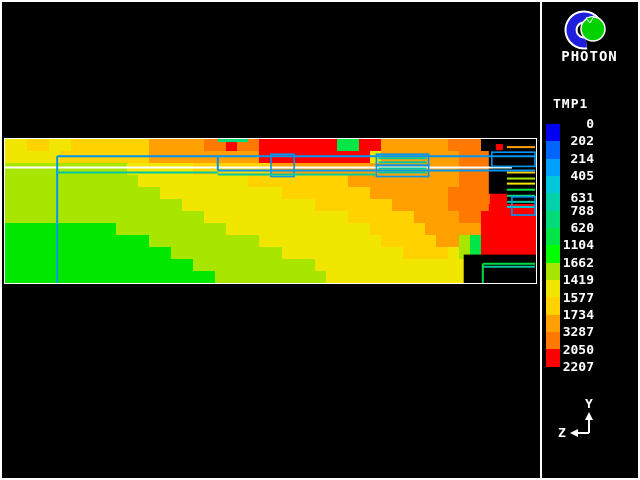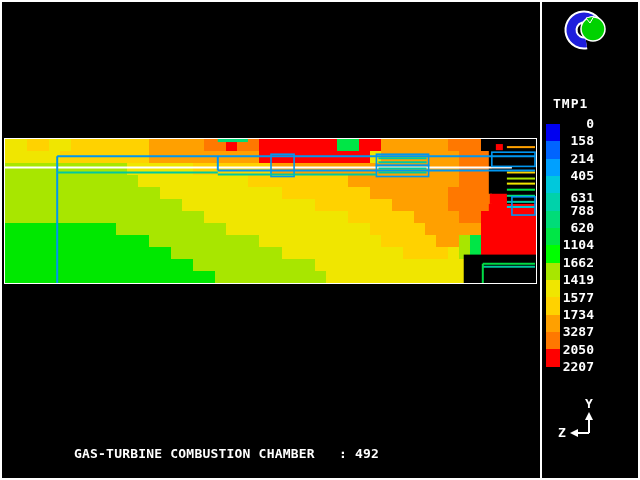"PHOTON" div.photon-label { html: none -> <div>PHOTON</div> }
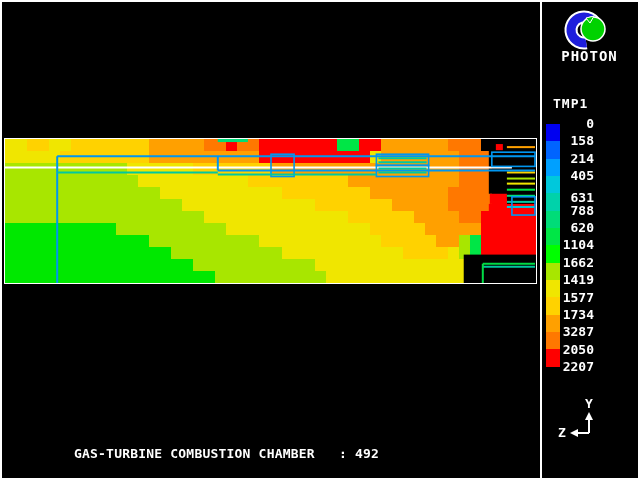"158" div.scale-label { text: 158 -> 202 }
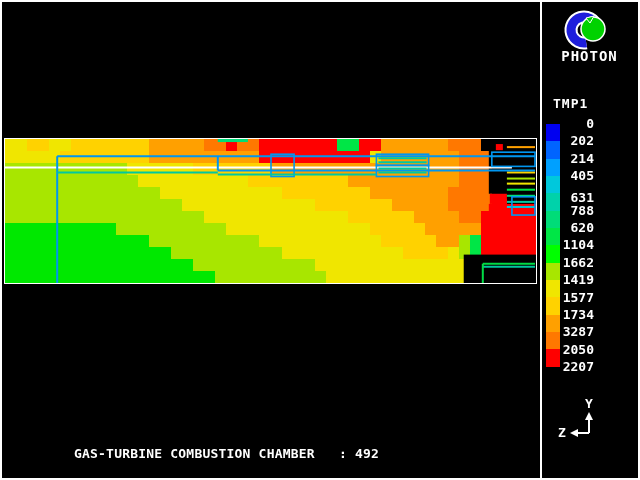"GAS-TURBINE COMBUSTION CHAMBER : 492" div.caption { html: <div>GAS-TURBINE COMBUSTION CHAMBER : 492</div> -> none }
